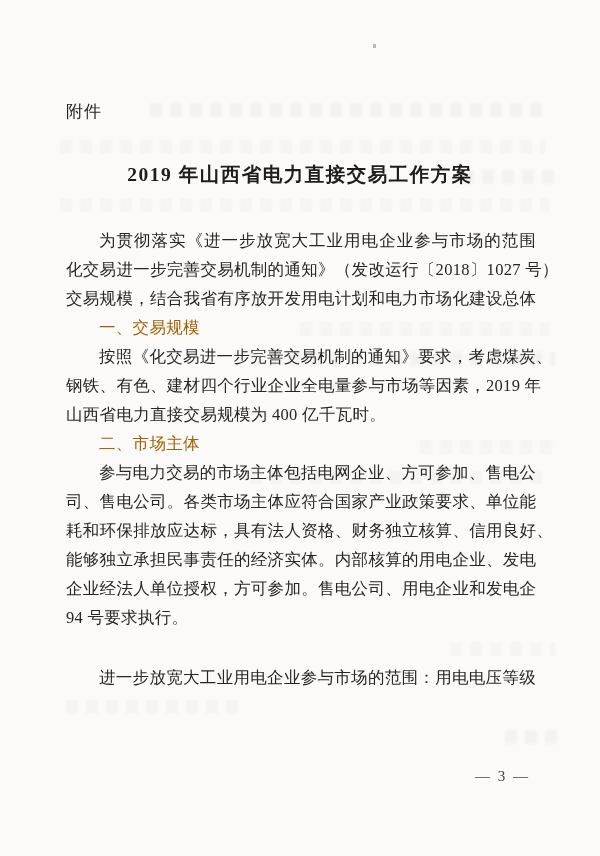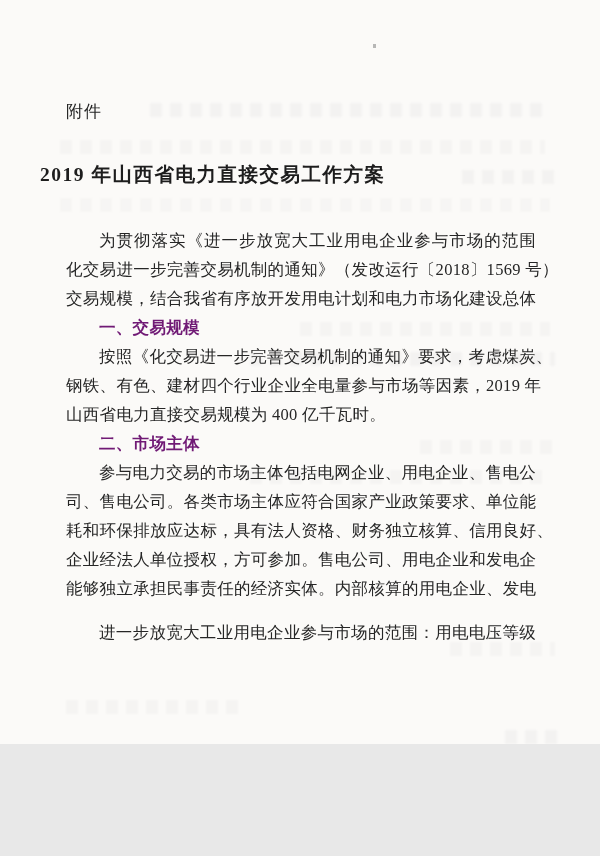"附件" .page { height: 744px -> 856px }
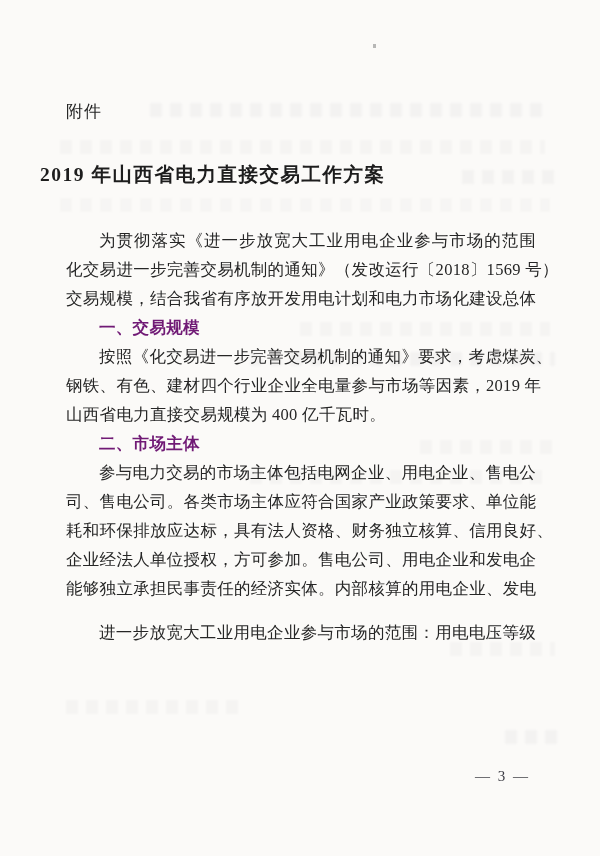"2019 年山西省电力直接交易工作方案" .doc-title { text-align: left -> center }
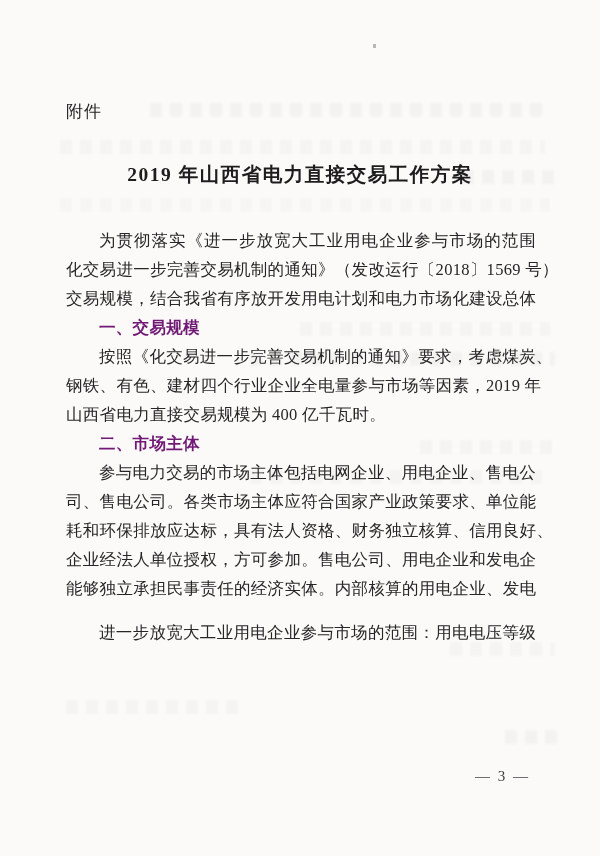"化交易进一步完善交易机制的通知》（发改运行〔2018〕1569 号）" div.line { text: 1569 -> 1027 }
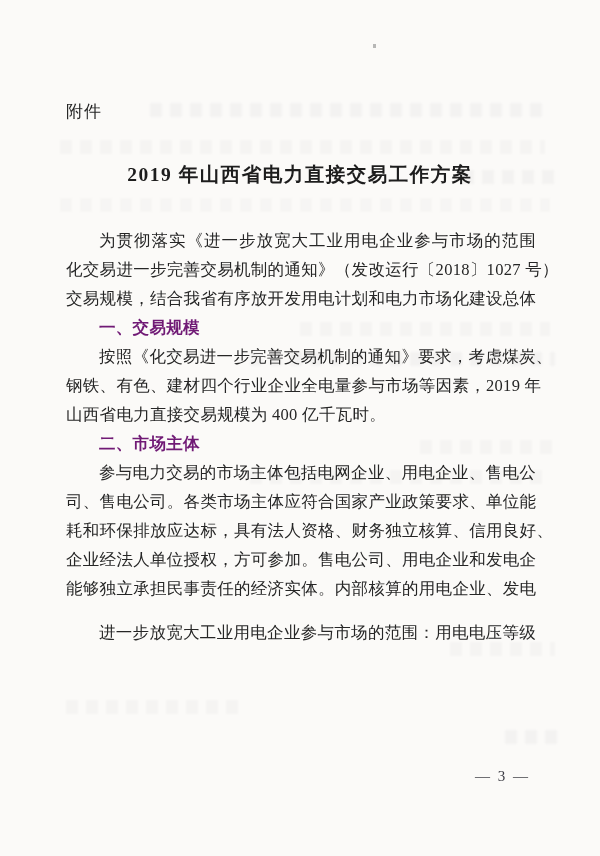"一、交易规模" .block.heading .line { color: #701a75 -> #a16207; font-weight: bold -> normal }
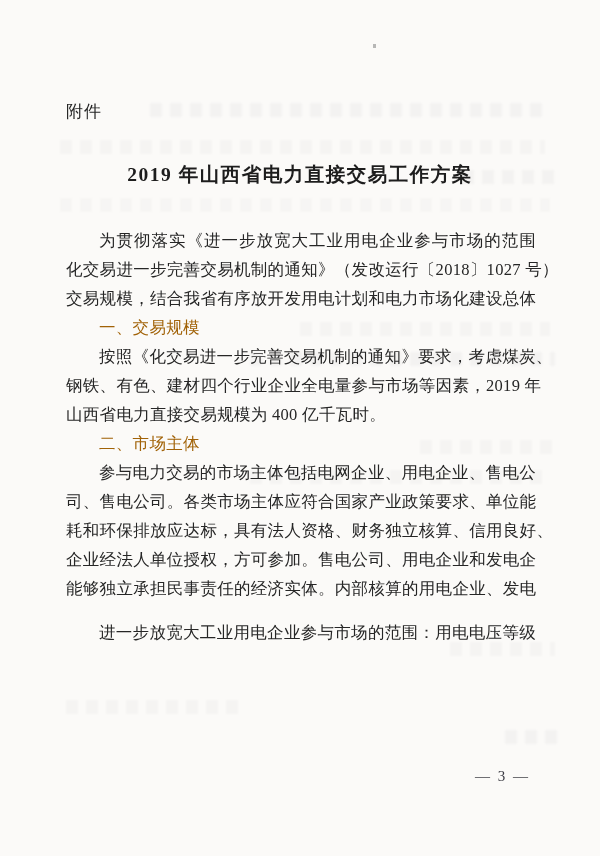"参与电力交易的市场主体包括电网企业、用电企业、售电公" div.line { text: 用电企业 -> 方可参加 }
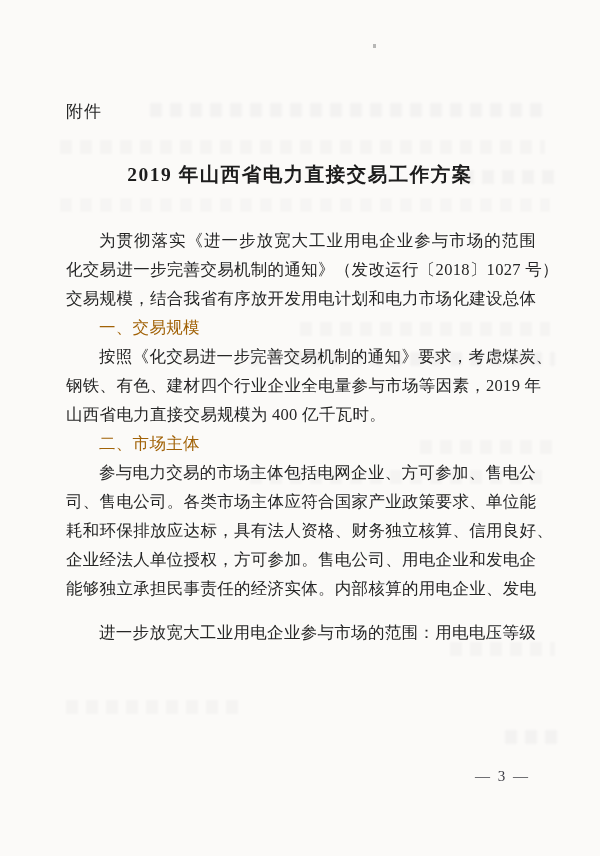"企业经法人单位授权，方可参加。售电公司、用电企业和发电企" div.line { order: before "能够独立承担民事责任的经济实体。内部核算的用电企业、发电" -> after "能够独立承担民事责任的经济实体。内部核算的用电企业、发电" }
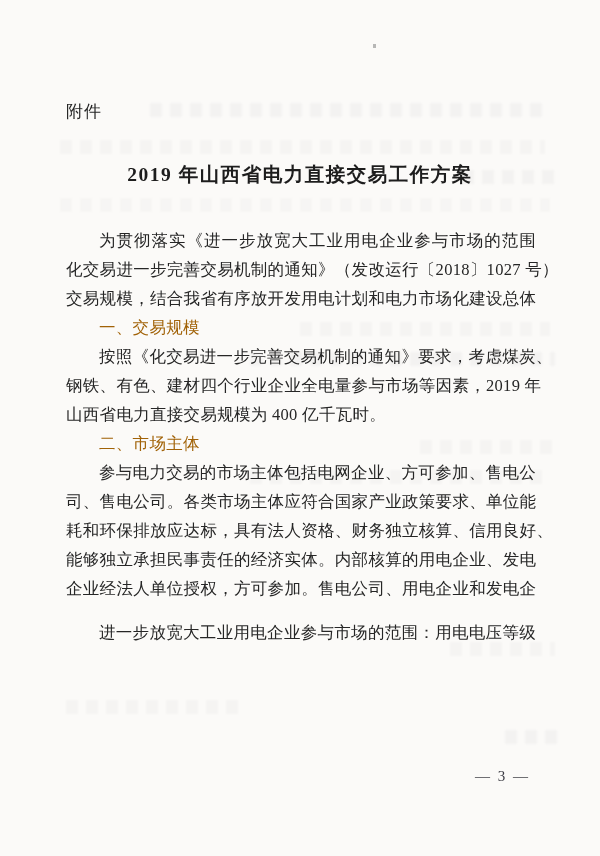"94 号要求执行。" div.line { html: none -> <div>94 号要求执行。</div> }
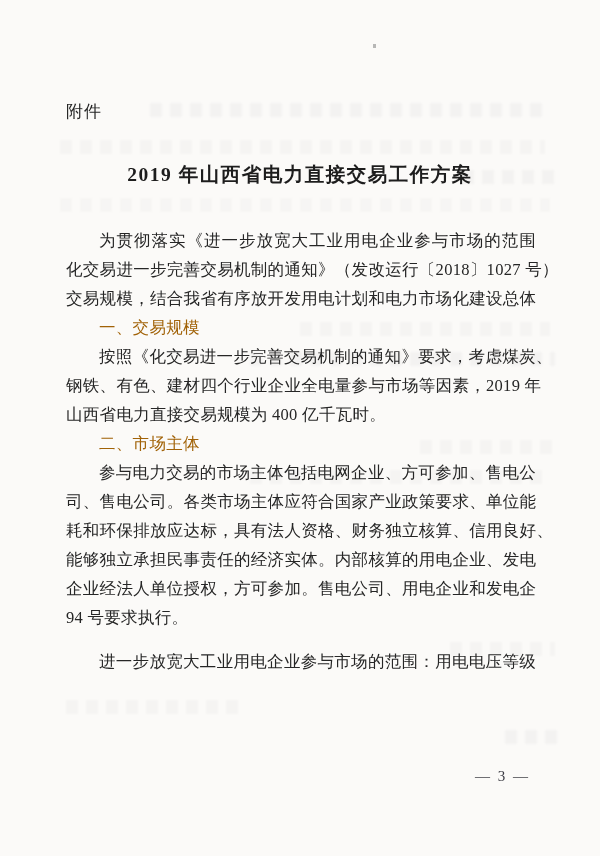"进一步放宽大工业用电企业参与市场的范围：用电电压等级" .block.gap-before { margin-top: 15px -> 31px }
